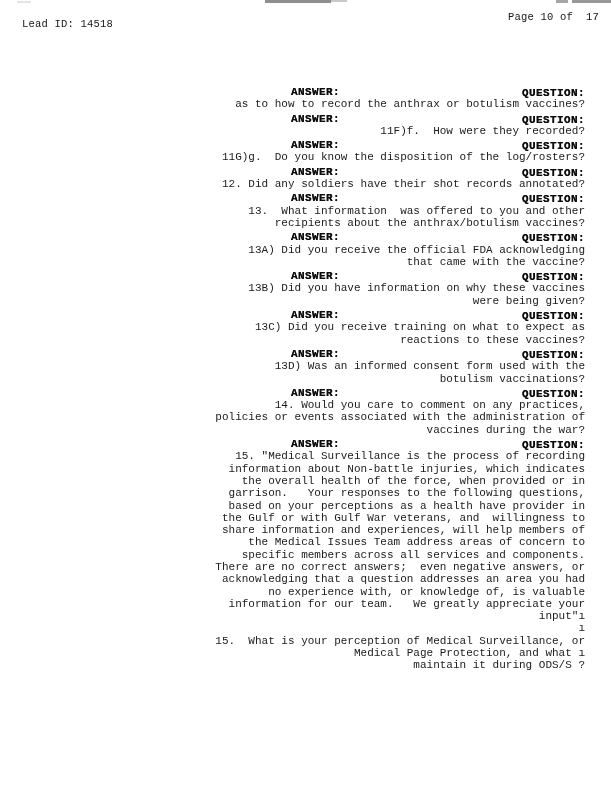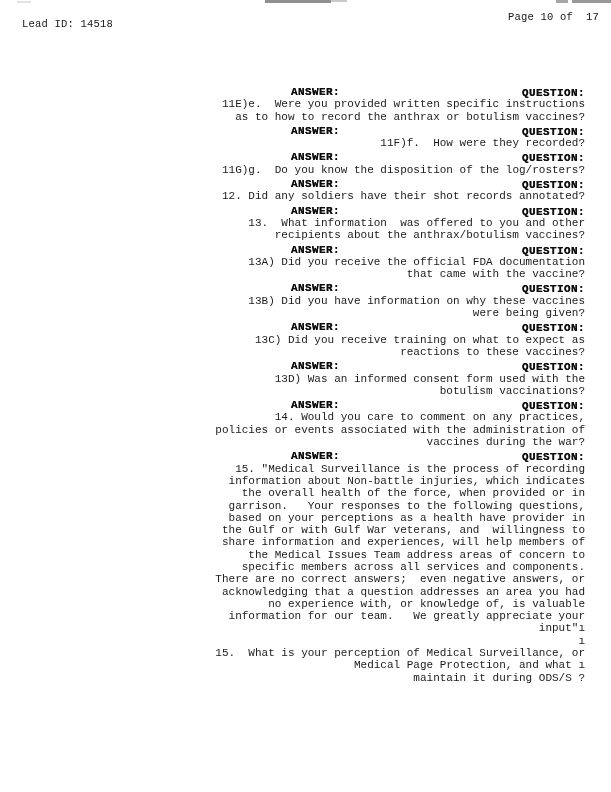"11E)e. Were you provided written" div.q-line { html: <div>11E)e. Were you provided written specific instructions</div> -> none }
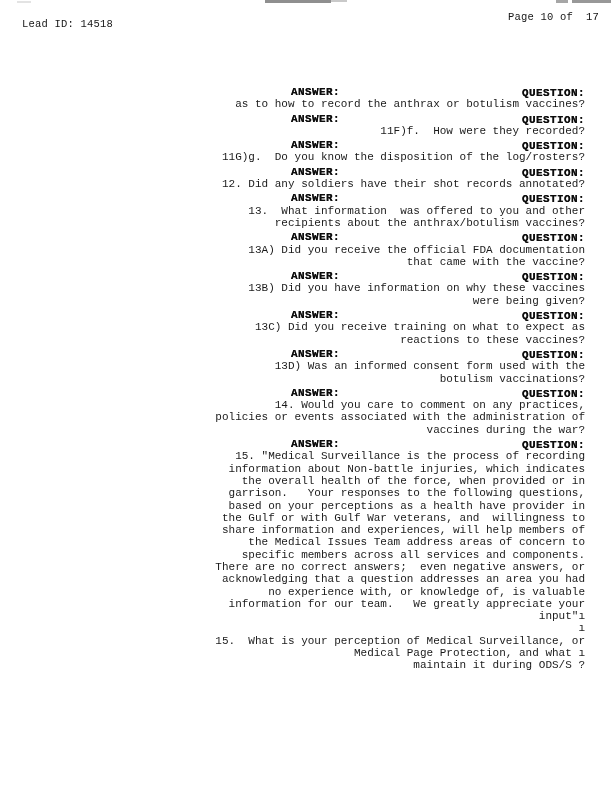"13A) Did you receive the" div.q-line { text: documentation -> acknowledging }
